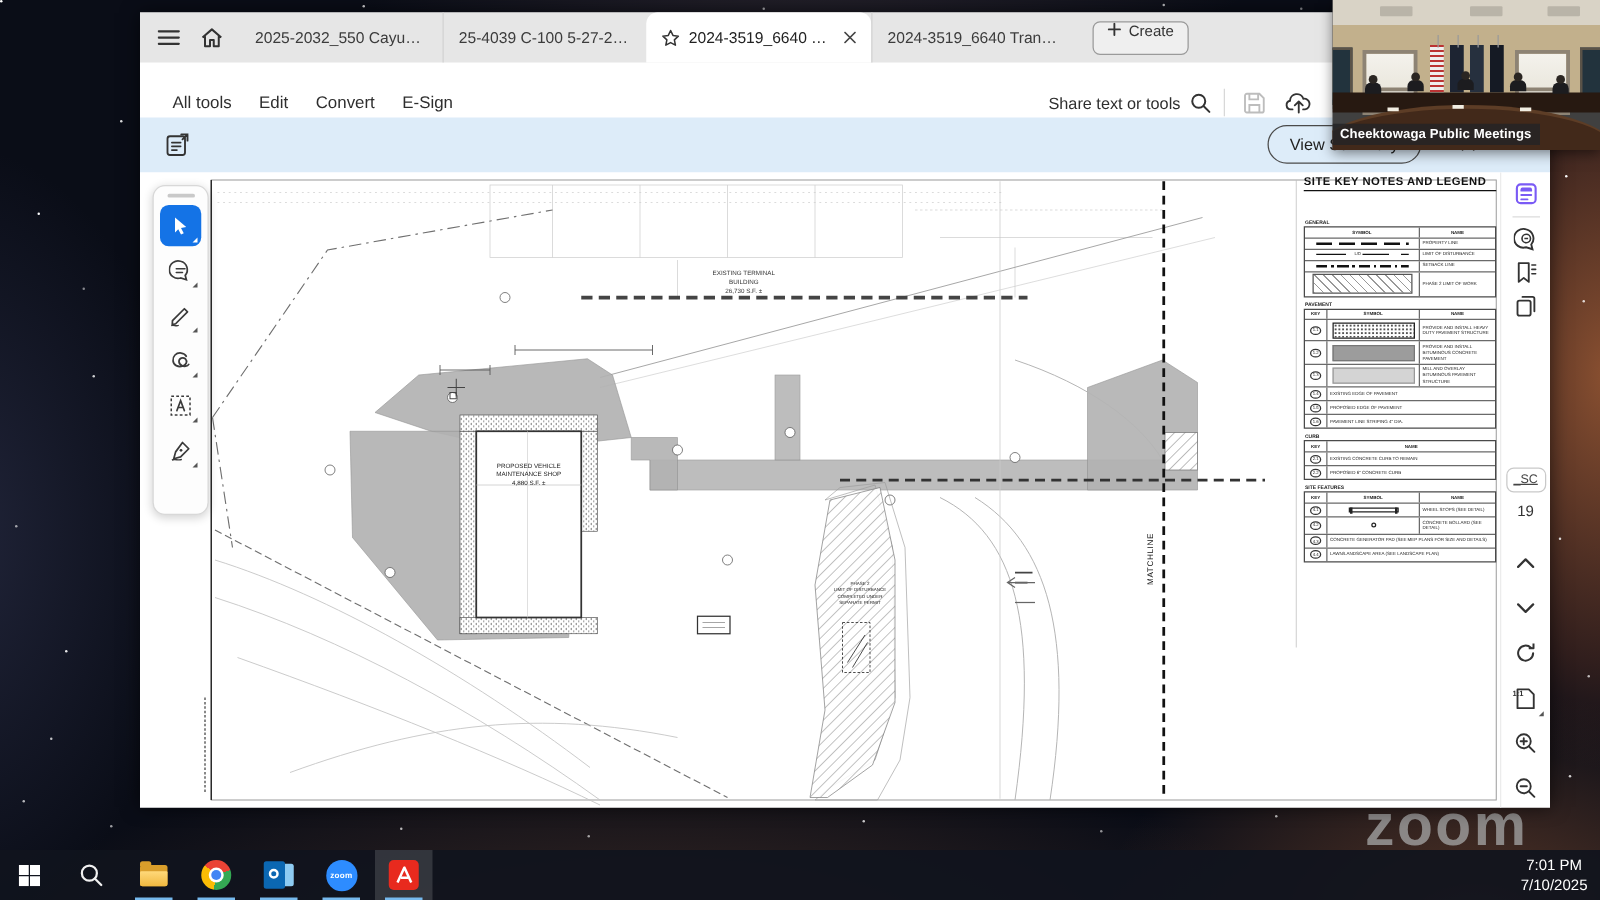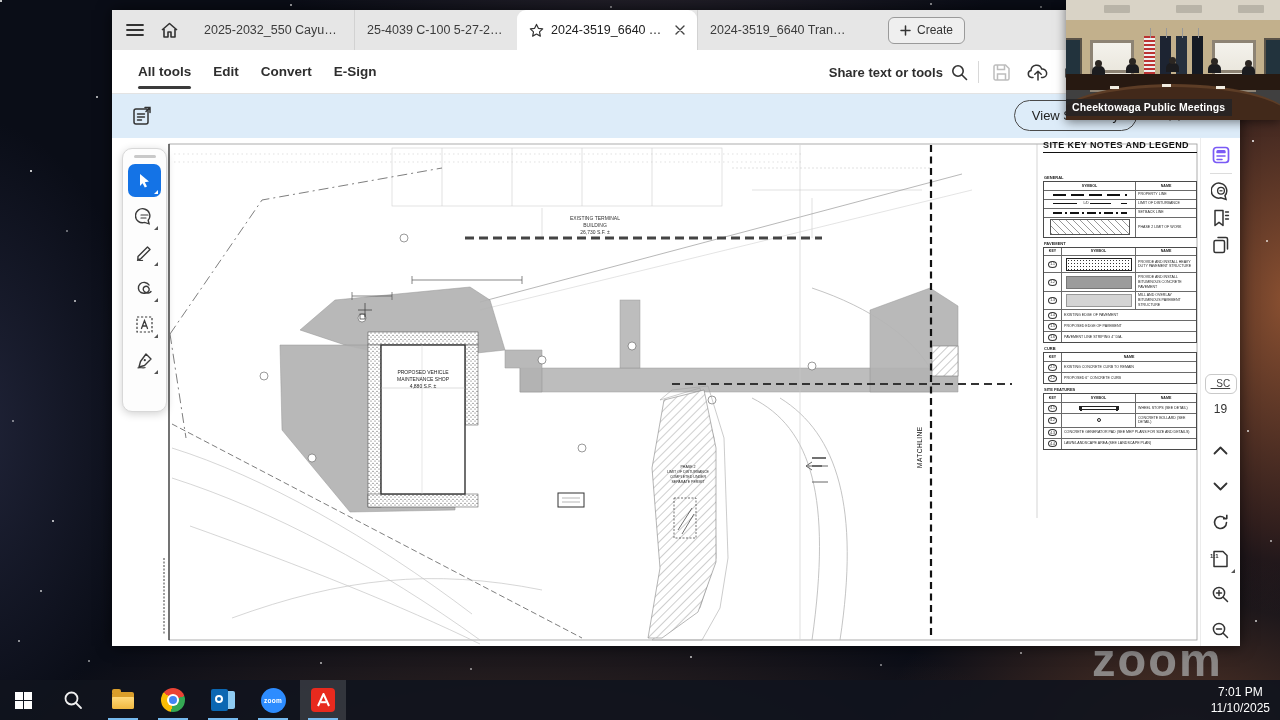"Create" .create { align-items: center -> flex-start; margin-left: 28px -> 14px }
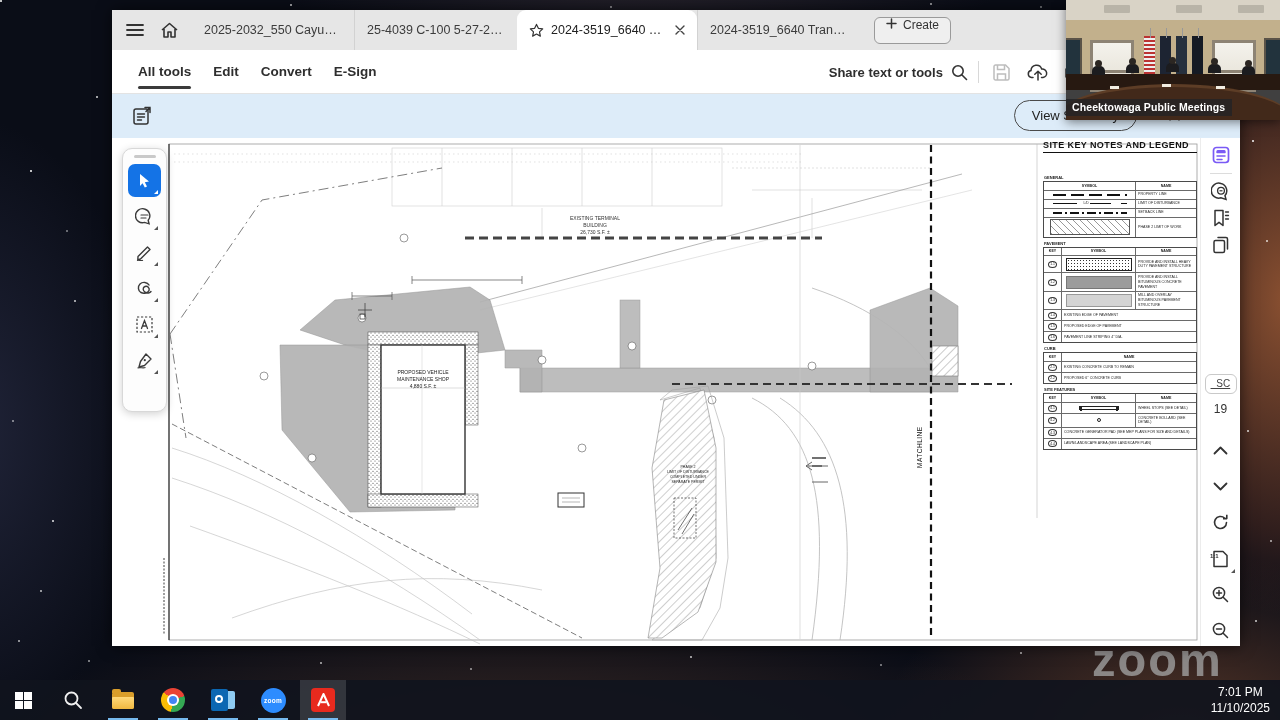"All tools" .toolbar { font-weight: bold -> none; top: 40px -> 50px }
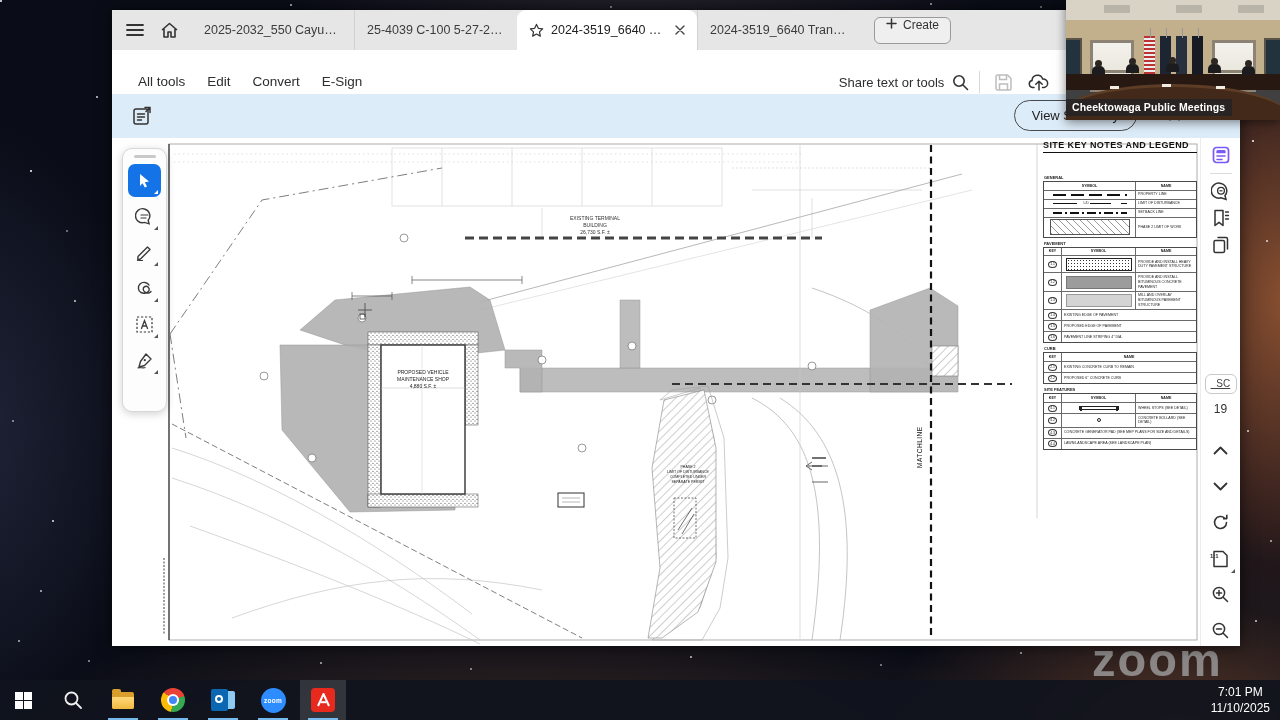"11/10/2025" div { text: 11/10/2025 -> 7/10/2025 }
